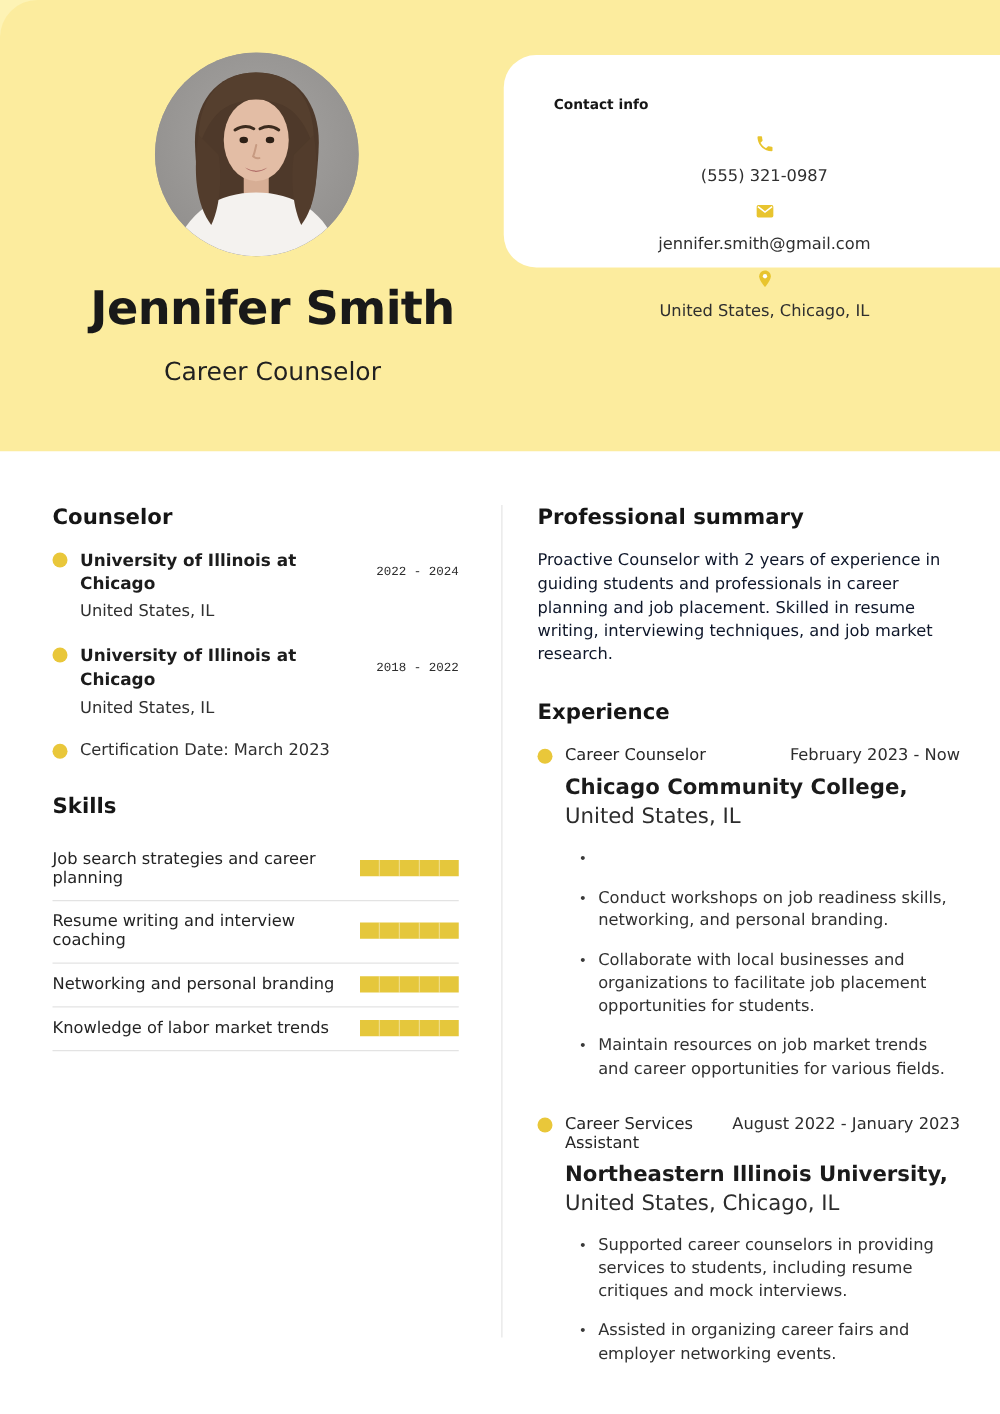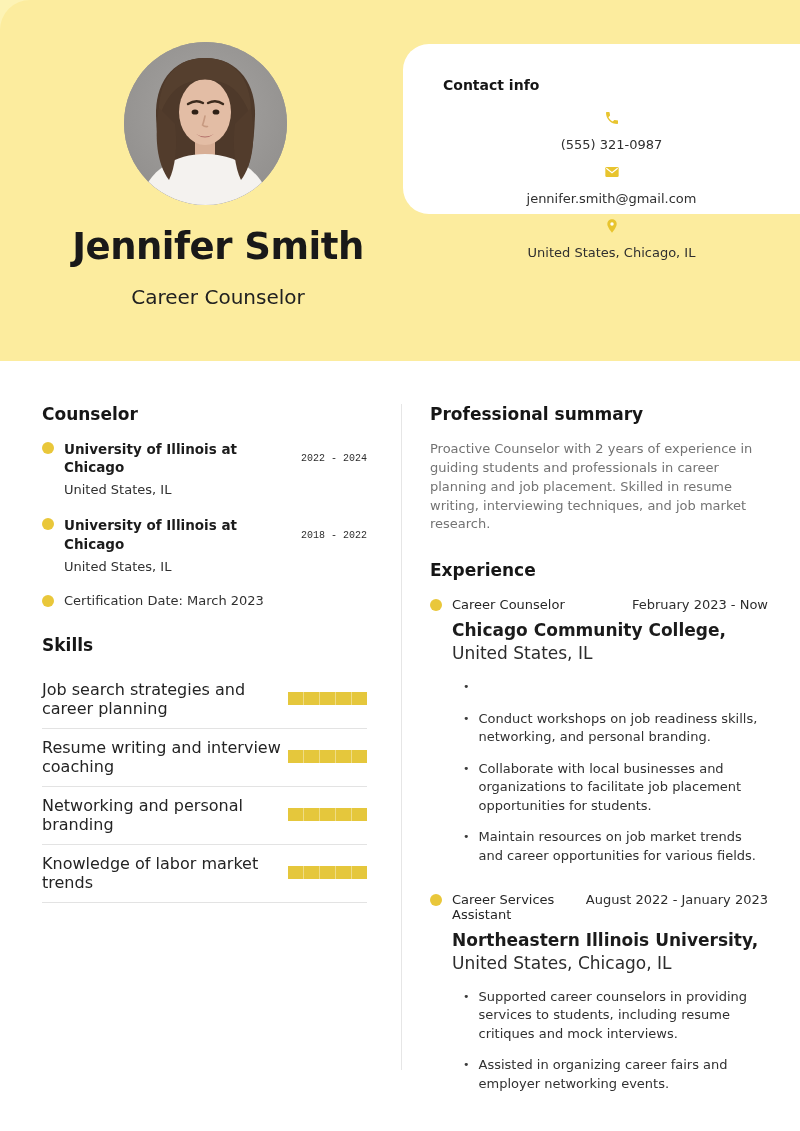"Contact info" .contact-heading { font-size: 14px -> 11px }
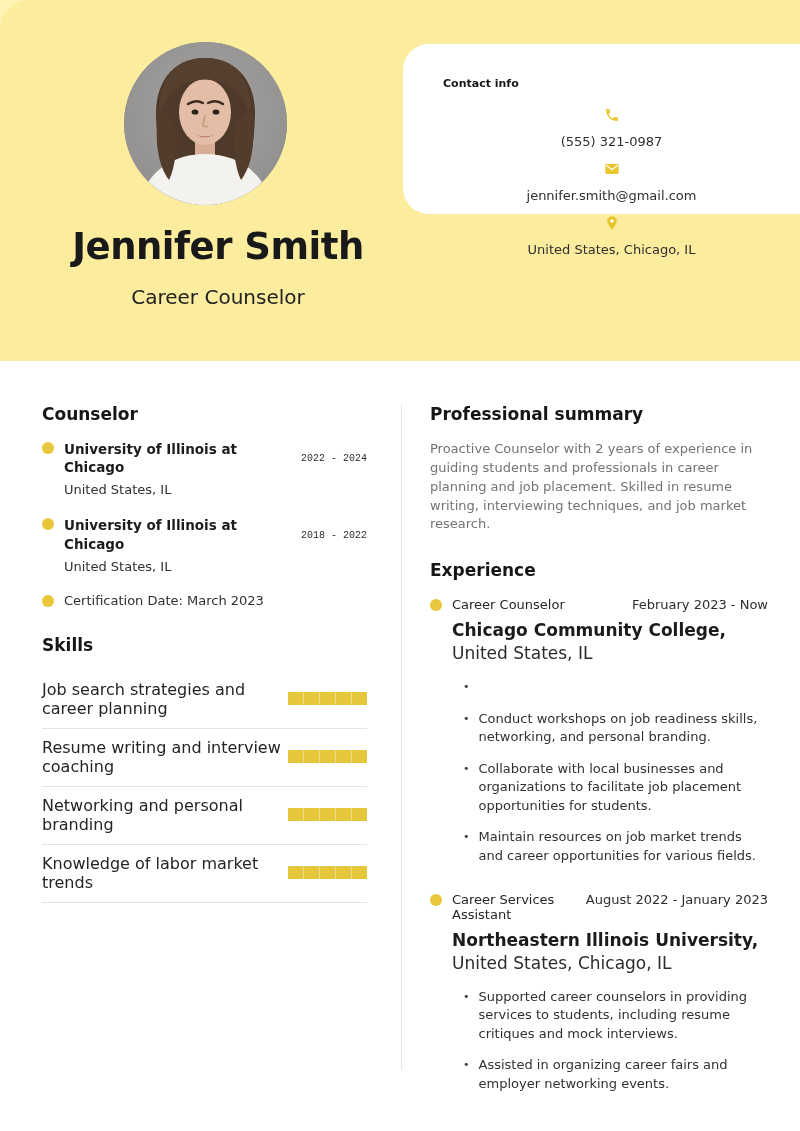"Proactive Counselor with 2 years" .summary-text { color: #737373 -> #0f172a }
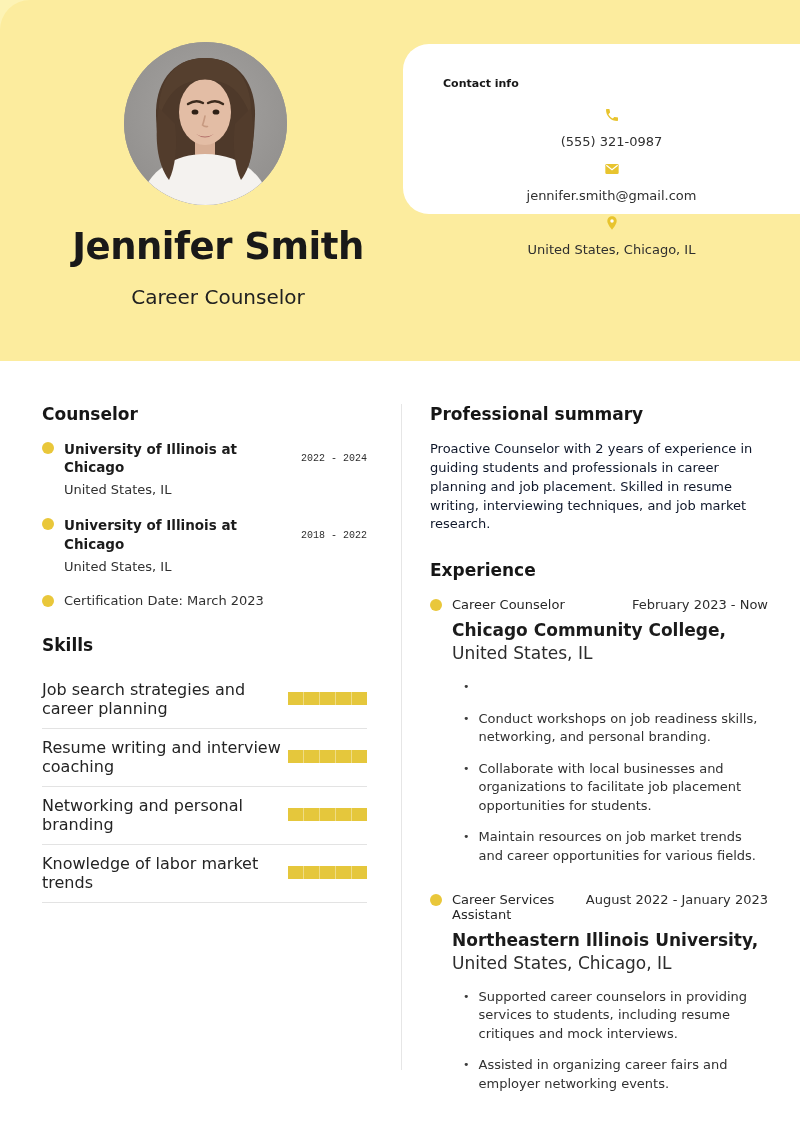"Job search strategies and career" .skill-row { font-size: 16px -> 13px }
